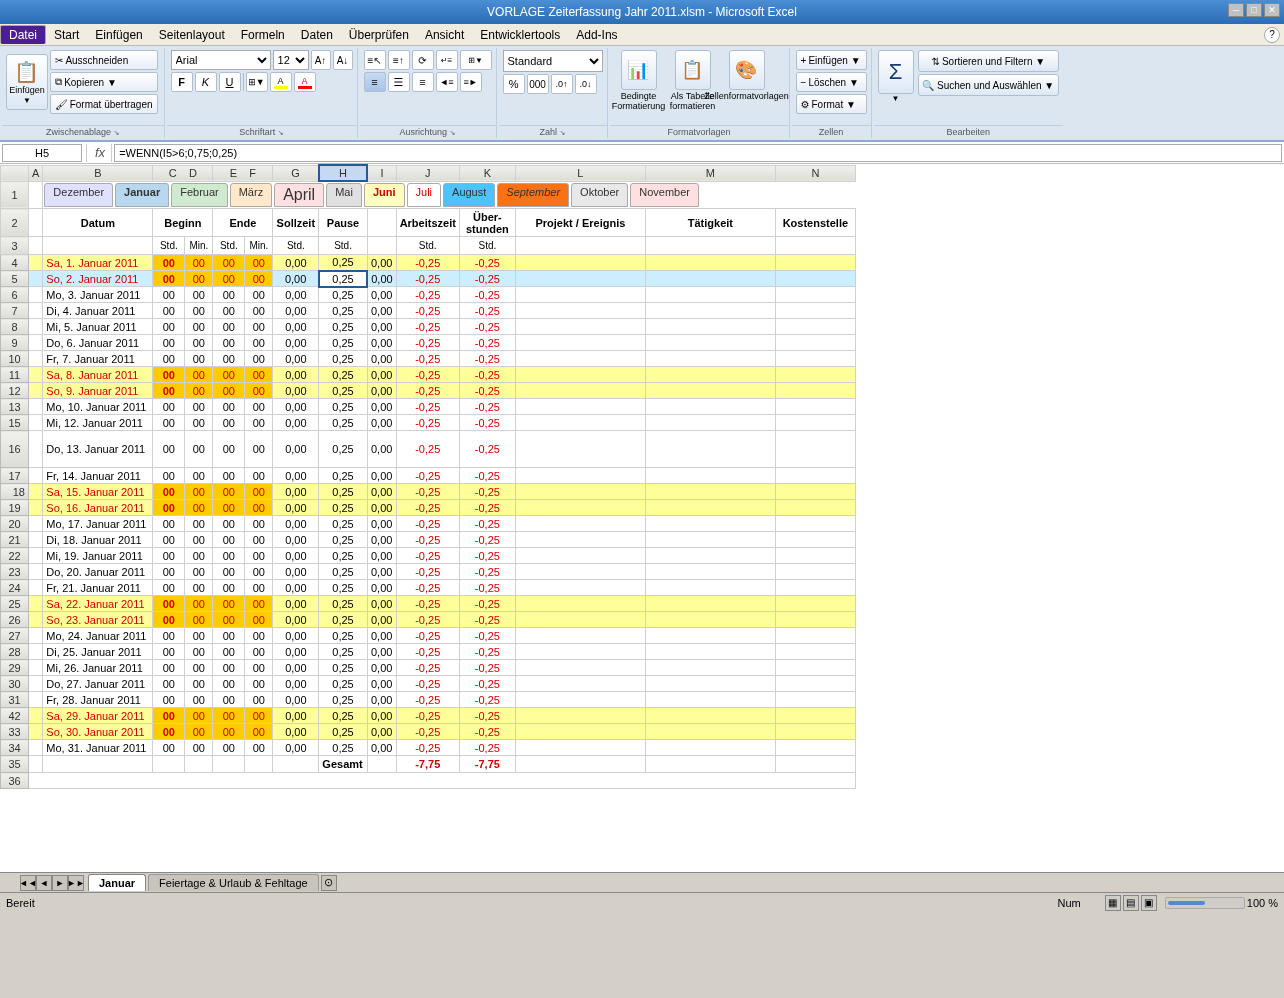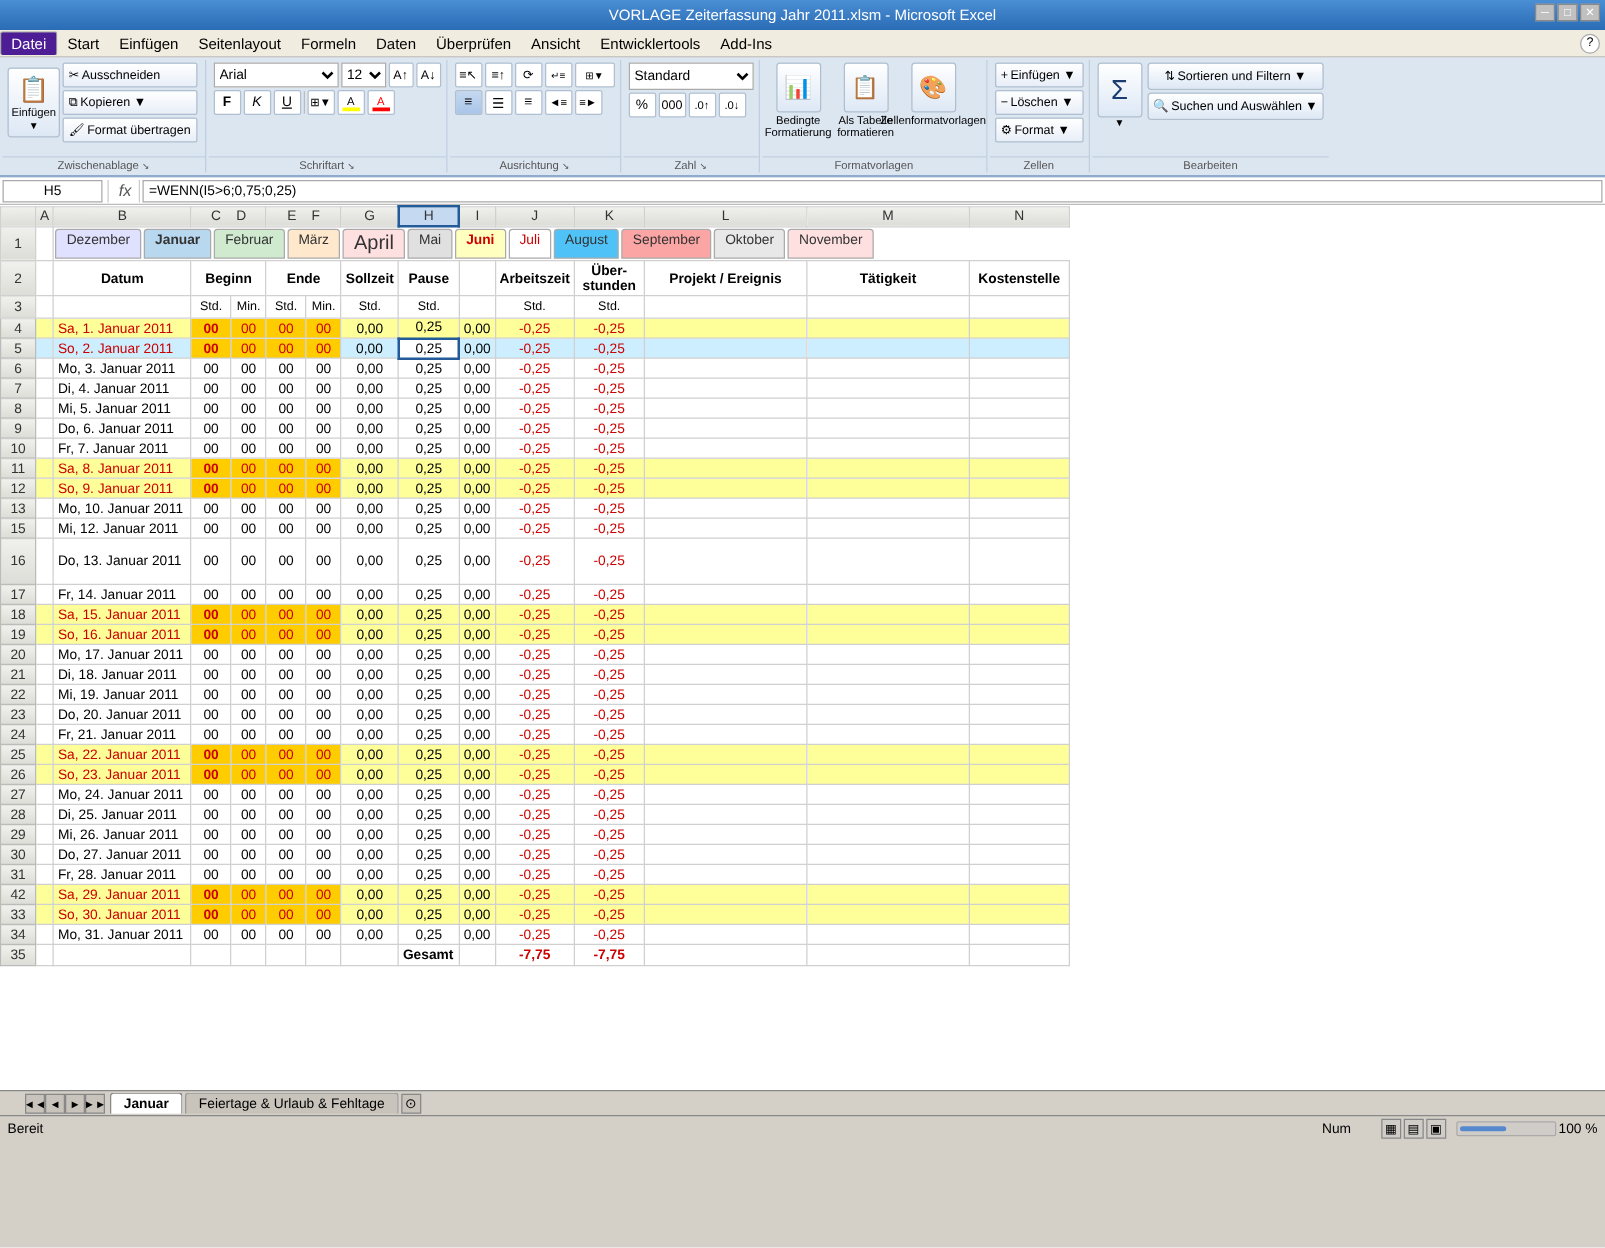"September" div { background: #fca5a5 -> #f97316; font-style: none -> italic }
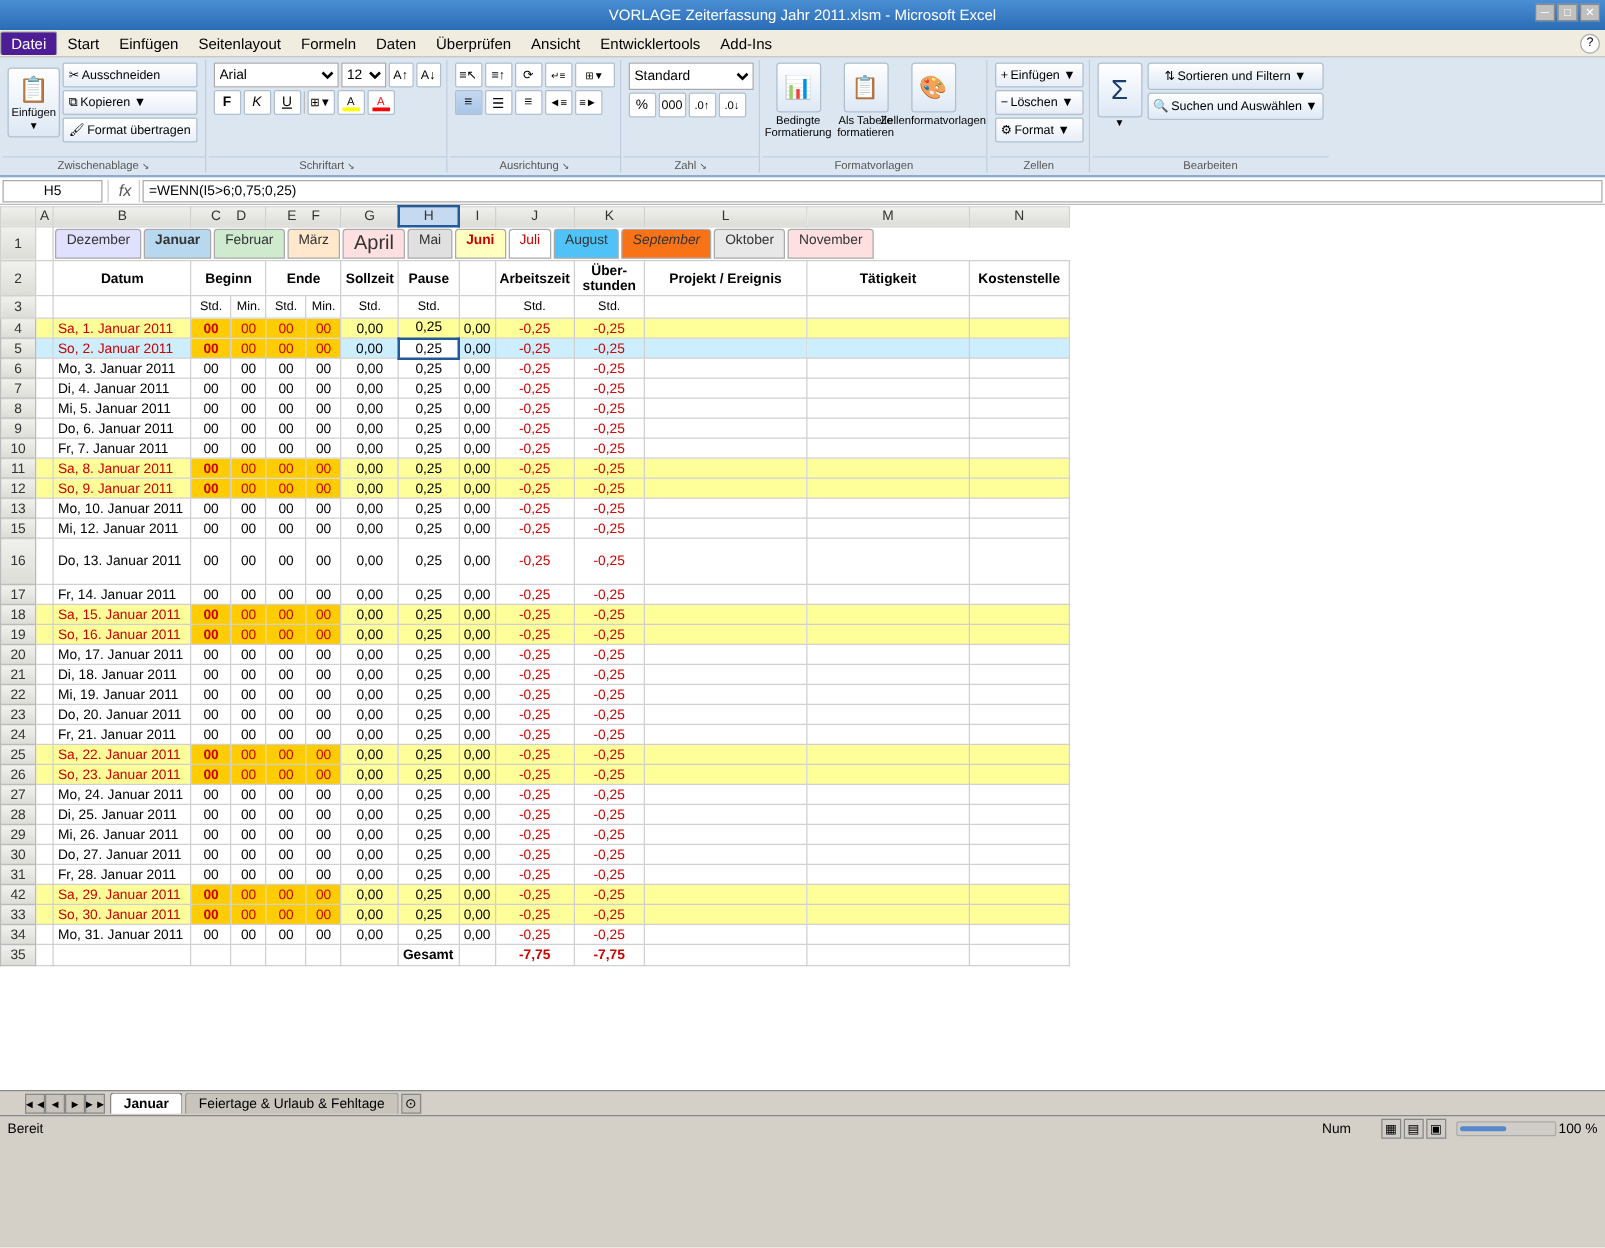"18" td.row-header { text-align: center -> right }
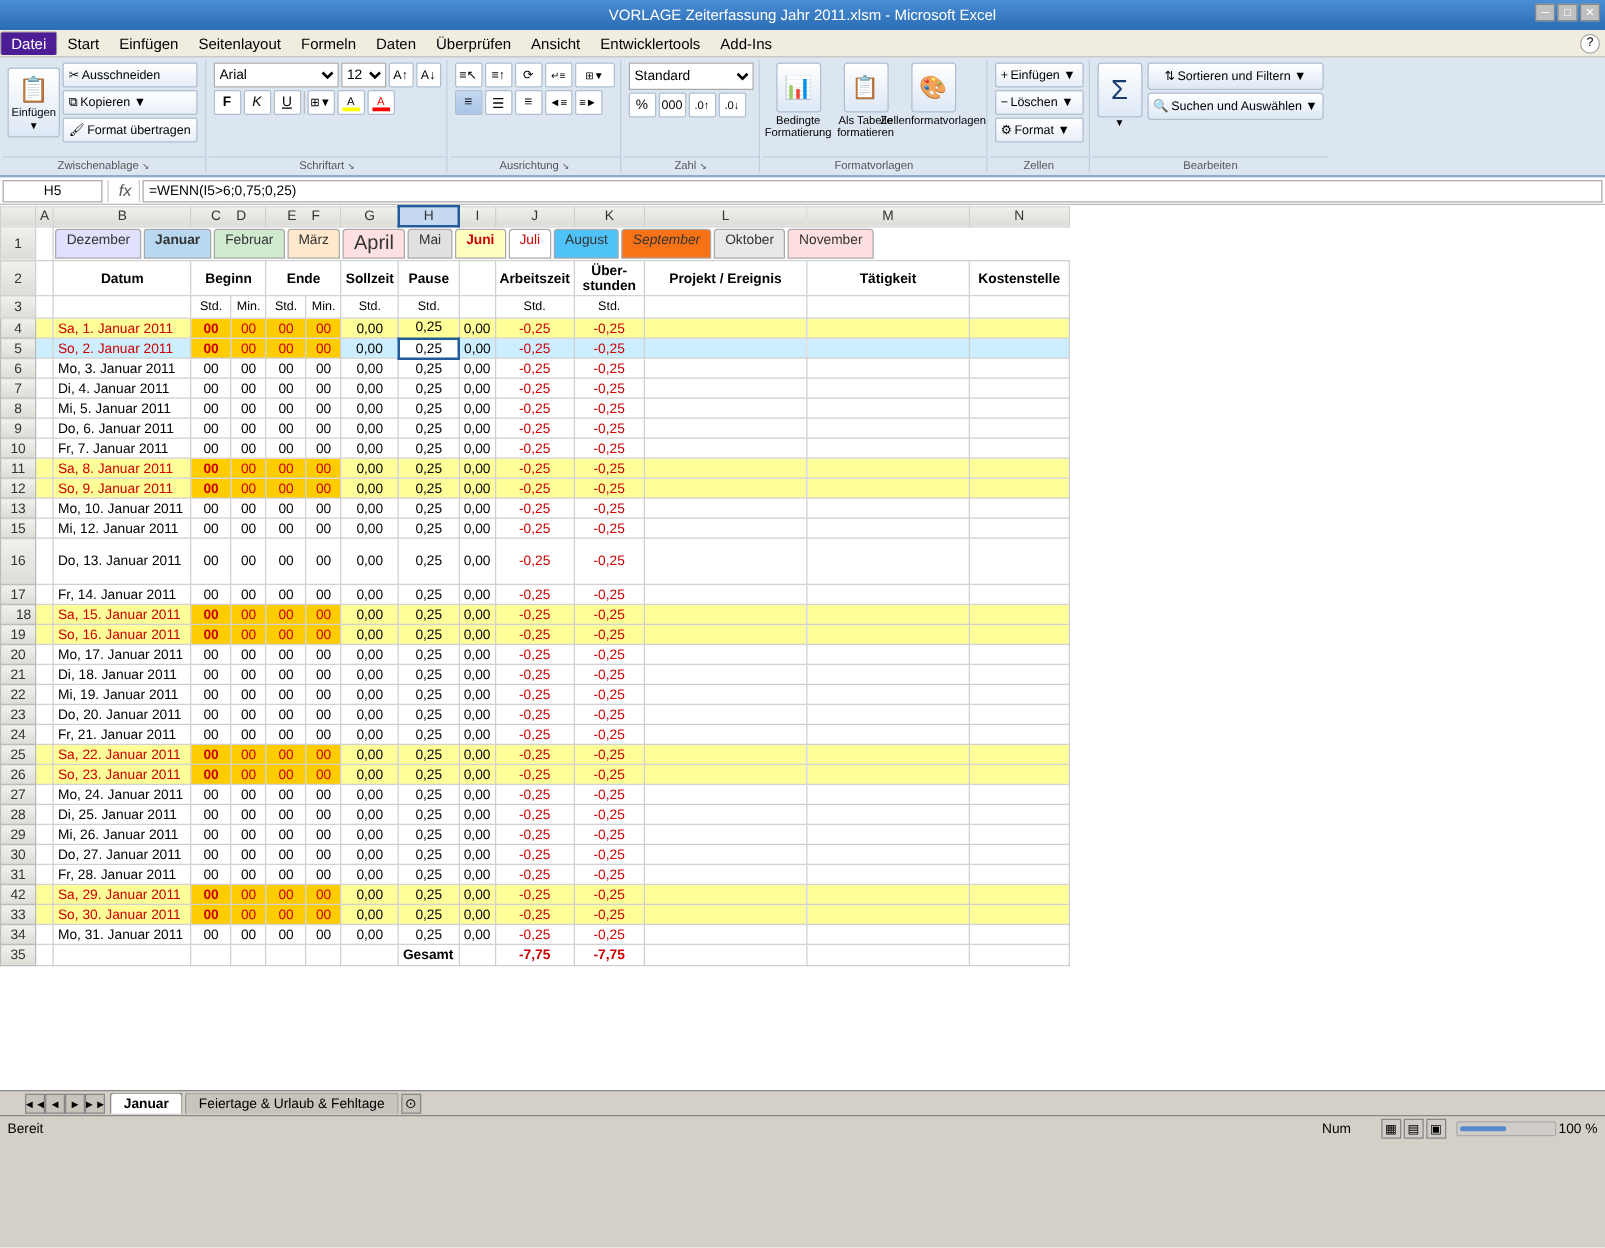"36" tr { html: none -> <tr> <td>36</td> <td></td> </tr> }
